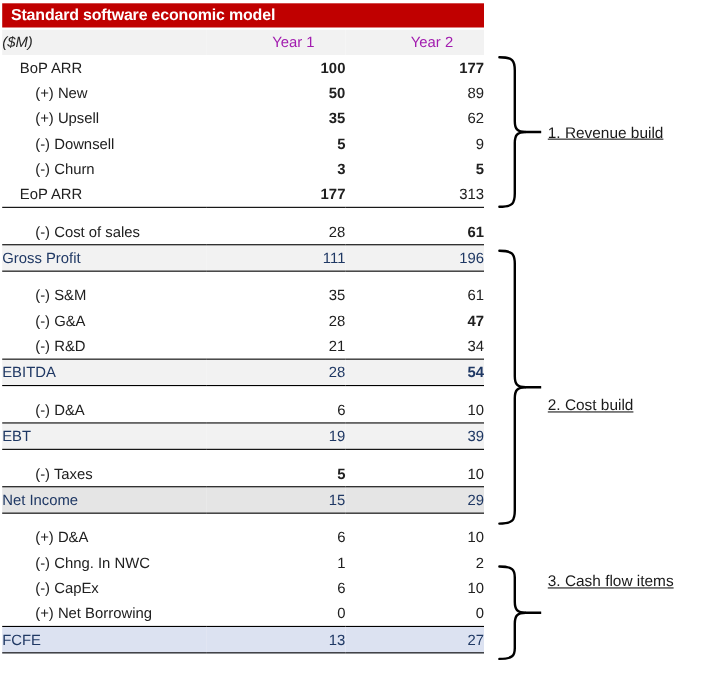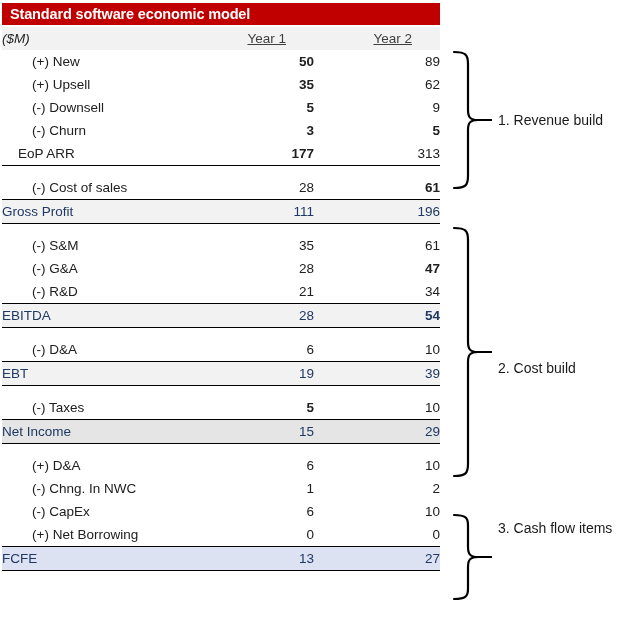"Year 1" tr.row-units td.cell-num { color: #404040 -> #a21caf; text-decoration: underline -> none }
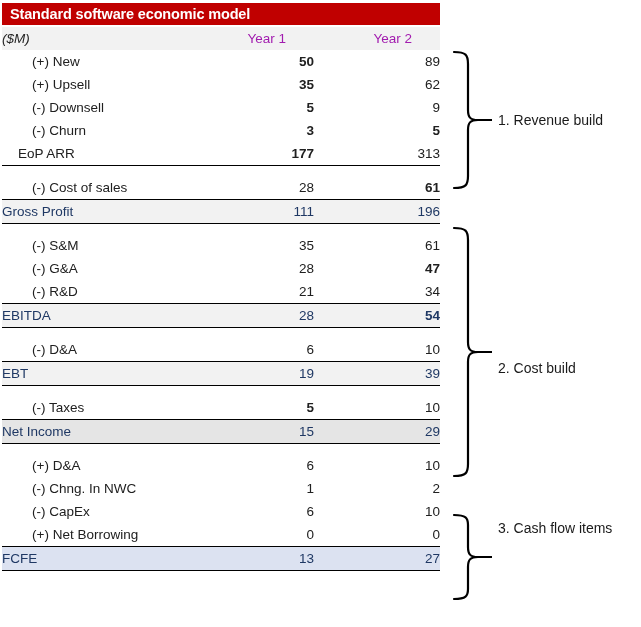"BoP ARR" tr.ind-1 { html: none -> <tr> <td>BoP ARR</td> <td>100</td> <td>177</td> </tr> }
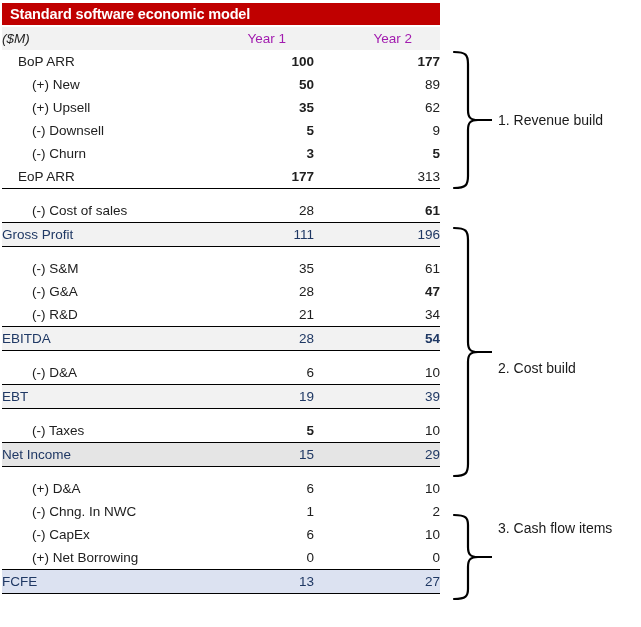"1. Revenue build" .brace-label { text-decoration: none -> underline }
